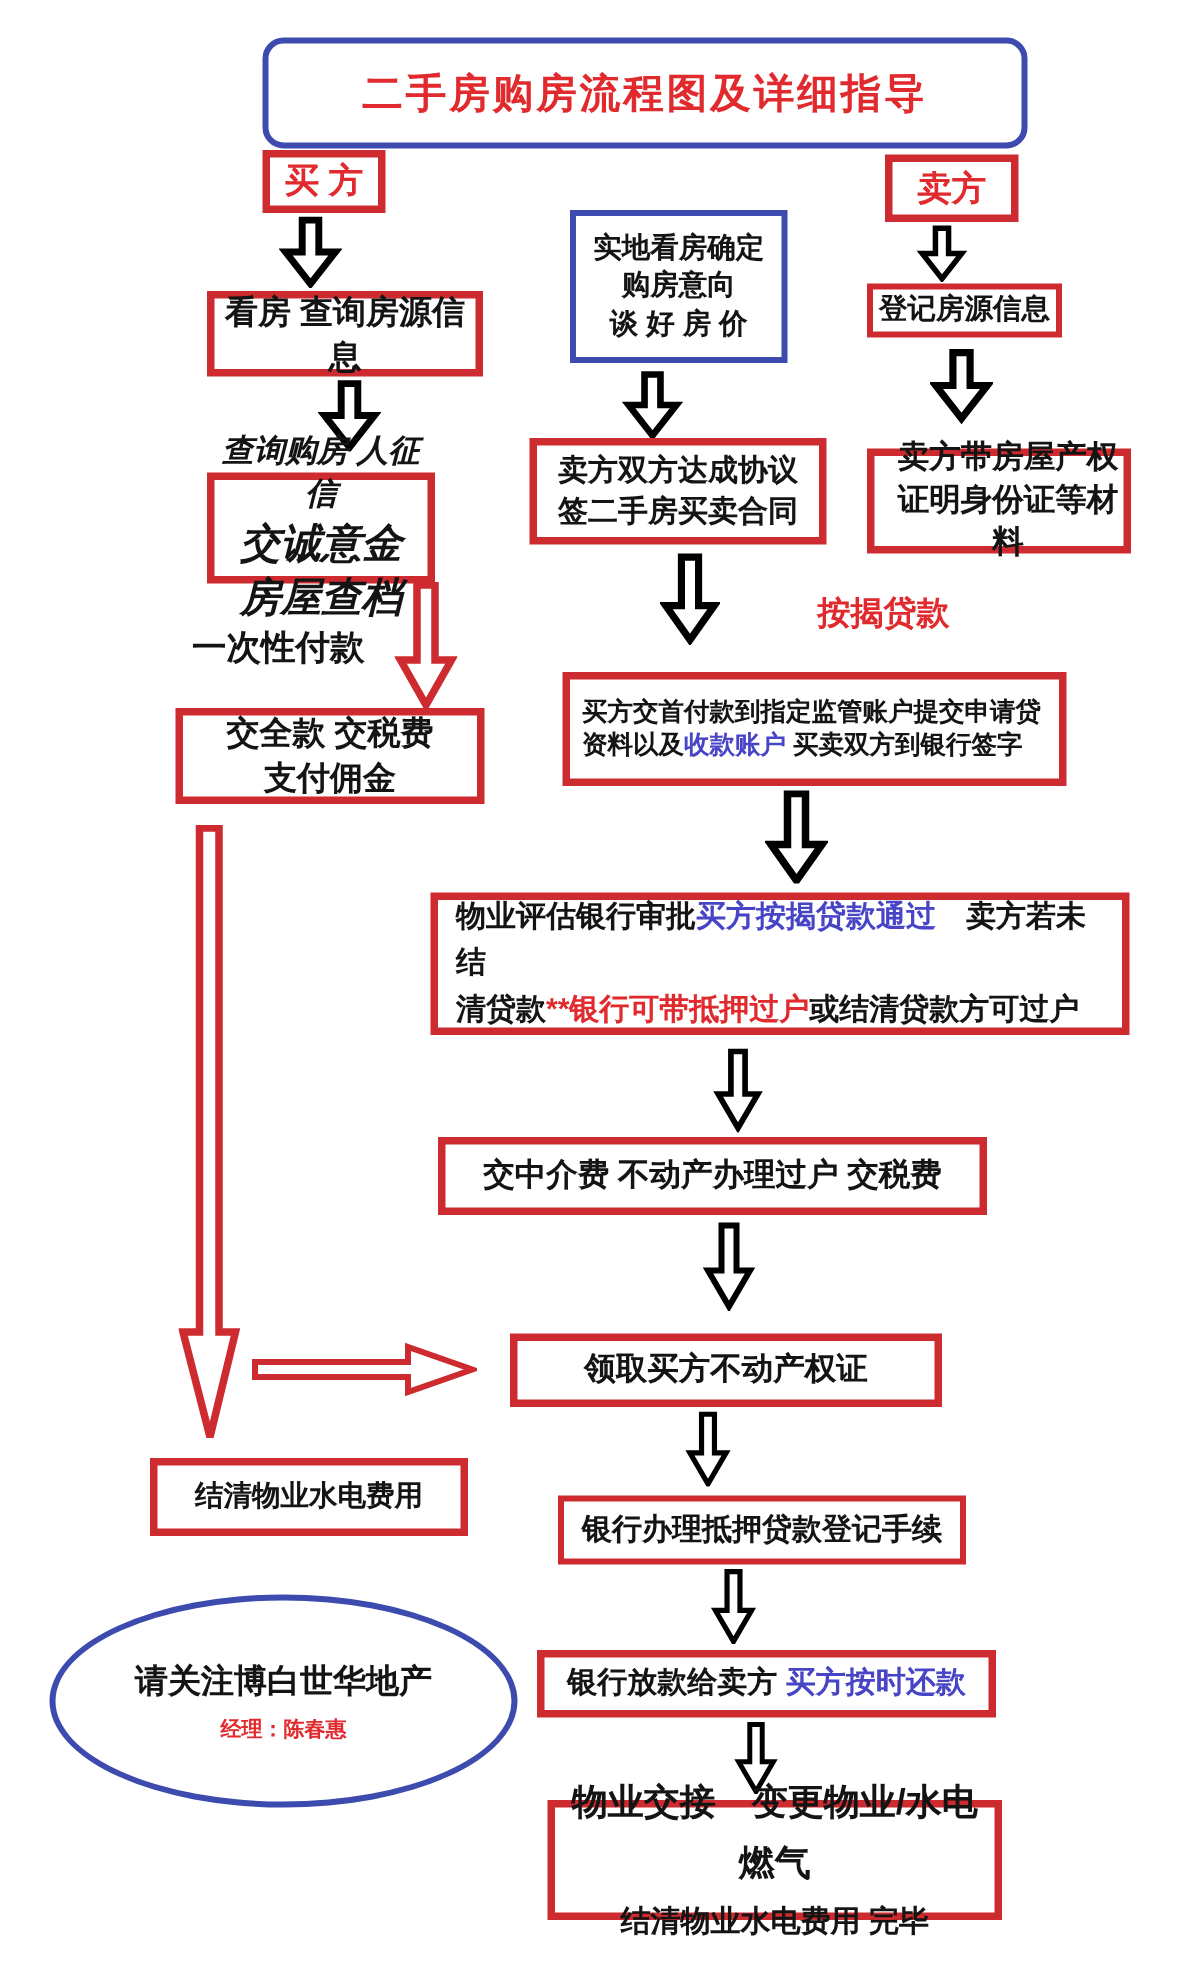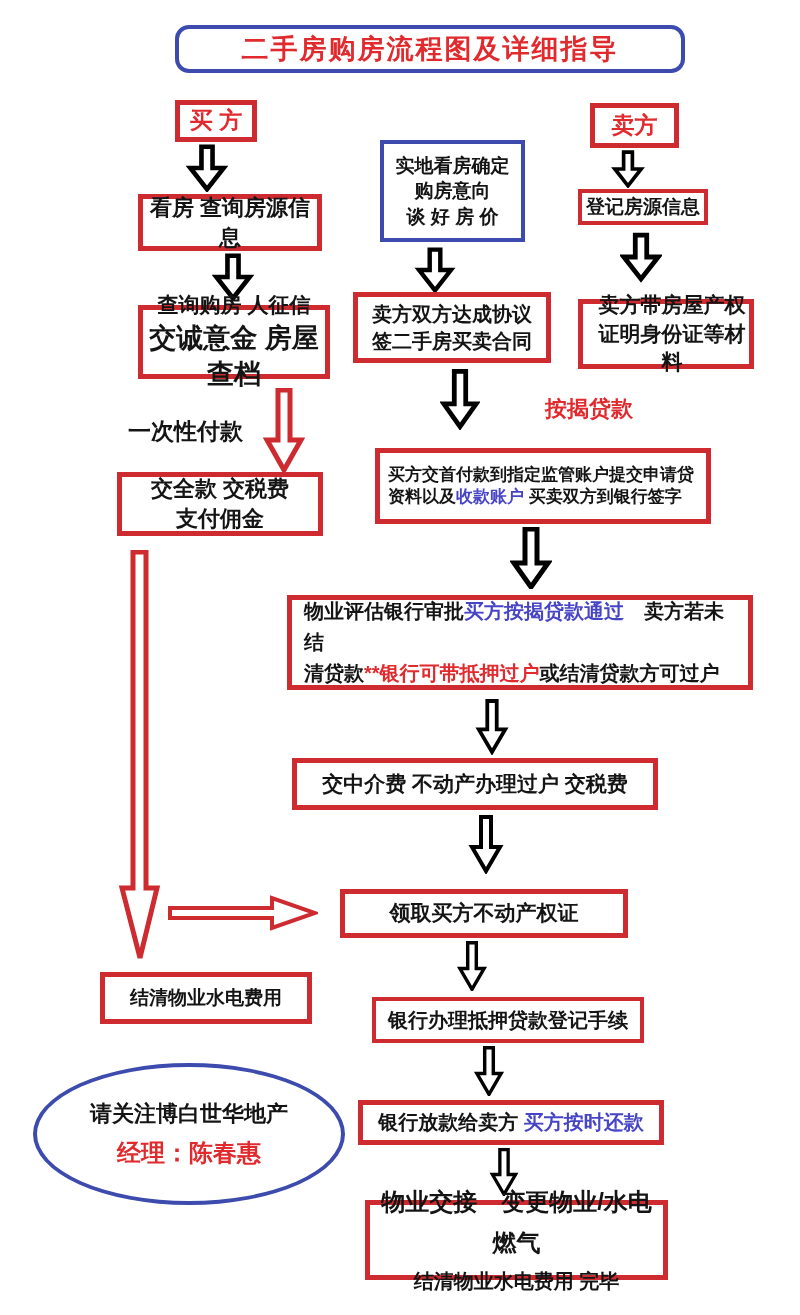"二手房购房流程图及详细指导" div.box { height: 48px -> 74px }
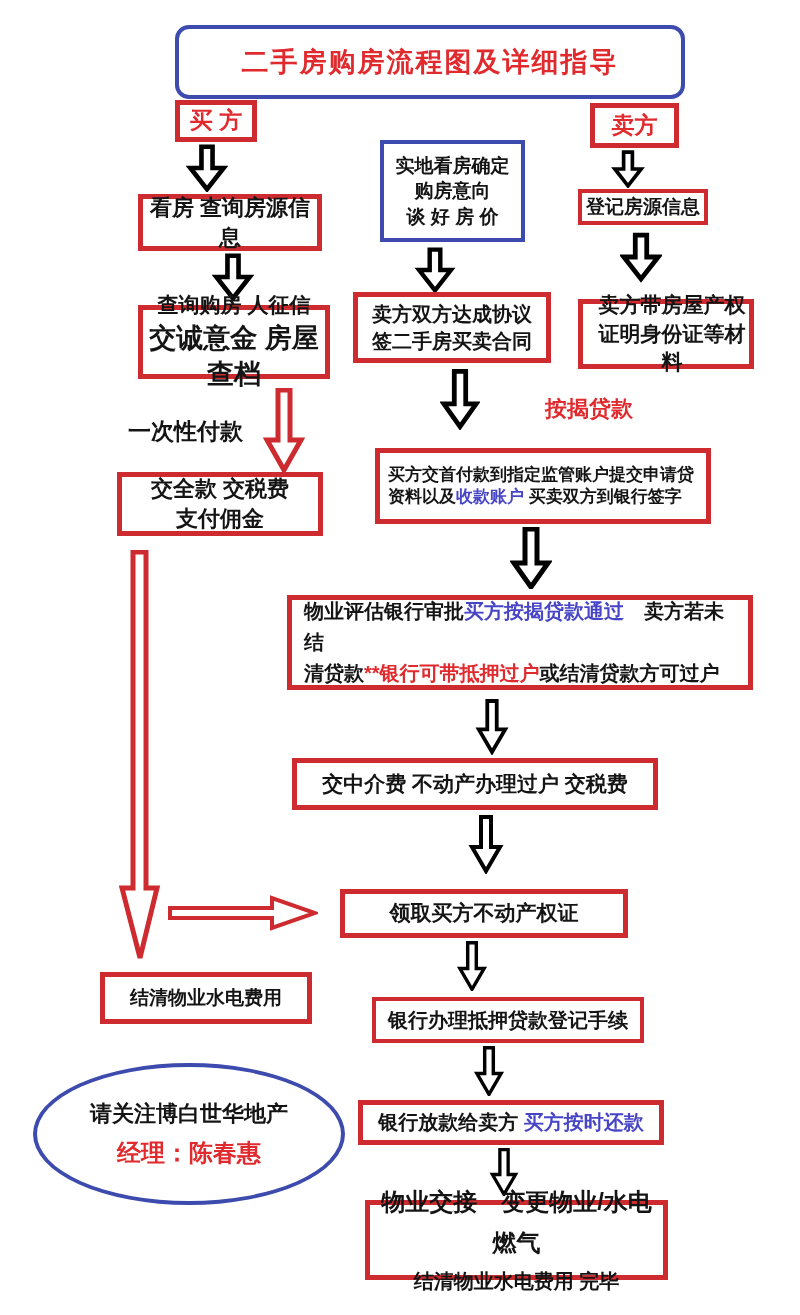"查询购房 人征信" div.box { font-style: none -> italic; top: 305px -> 315px; width: 192px -> 152px }
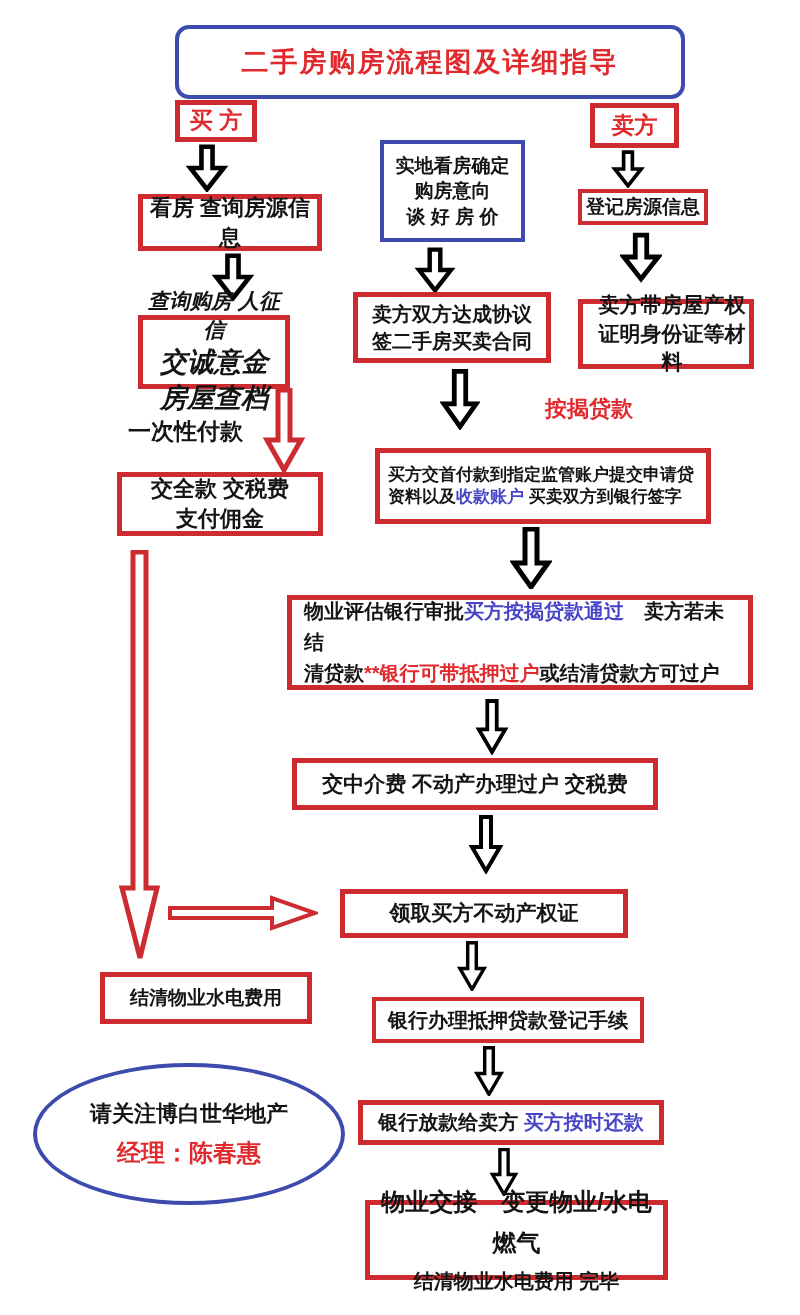"经理：陈春惠" span.red-text { font-size: 24px -> 14px }
